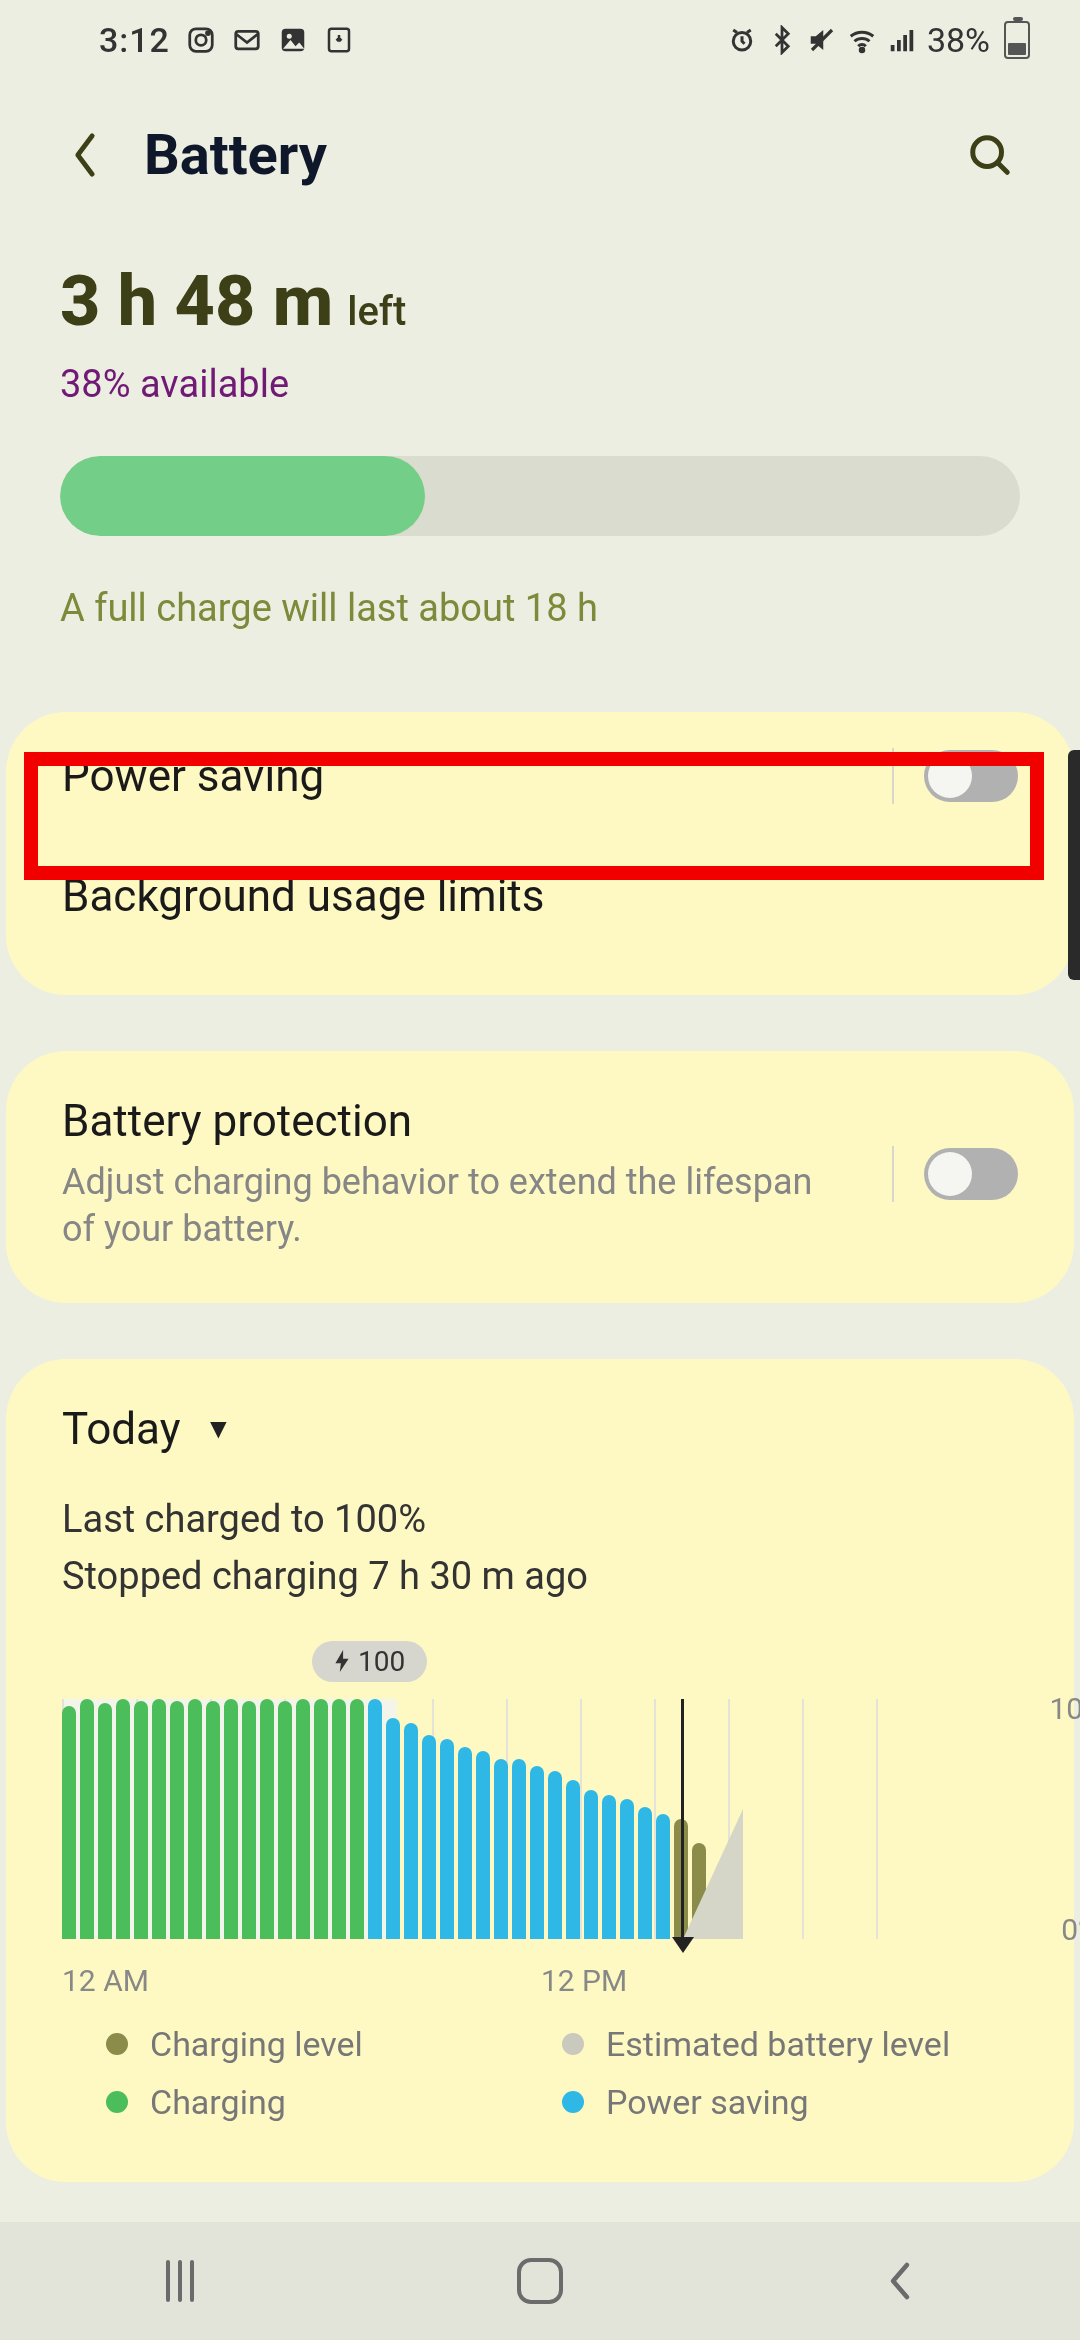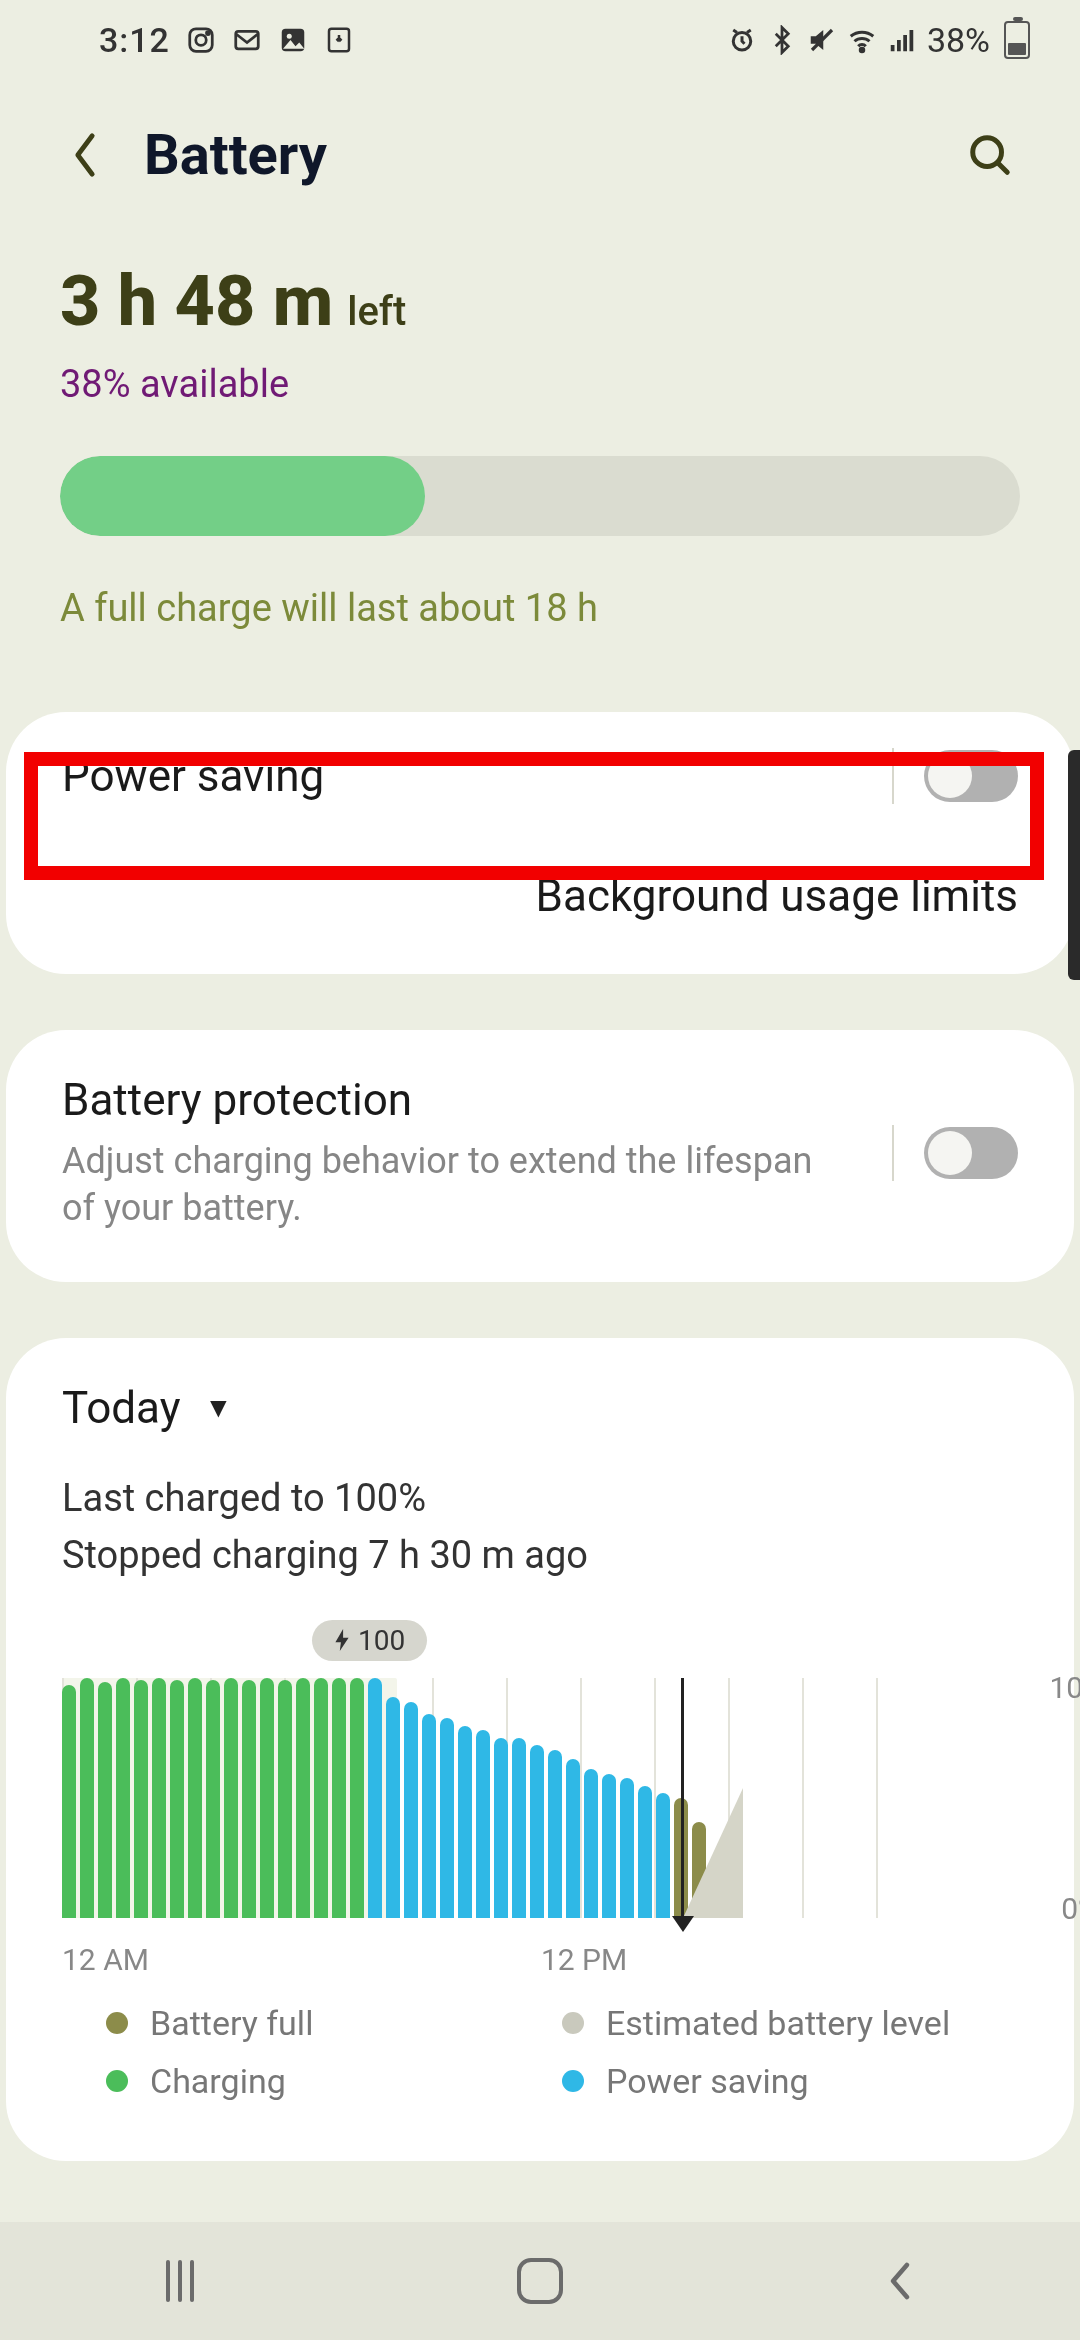"Power saving" .card { background: #ffffff -> #fef9c3 }
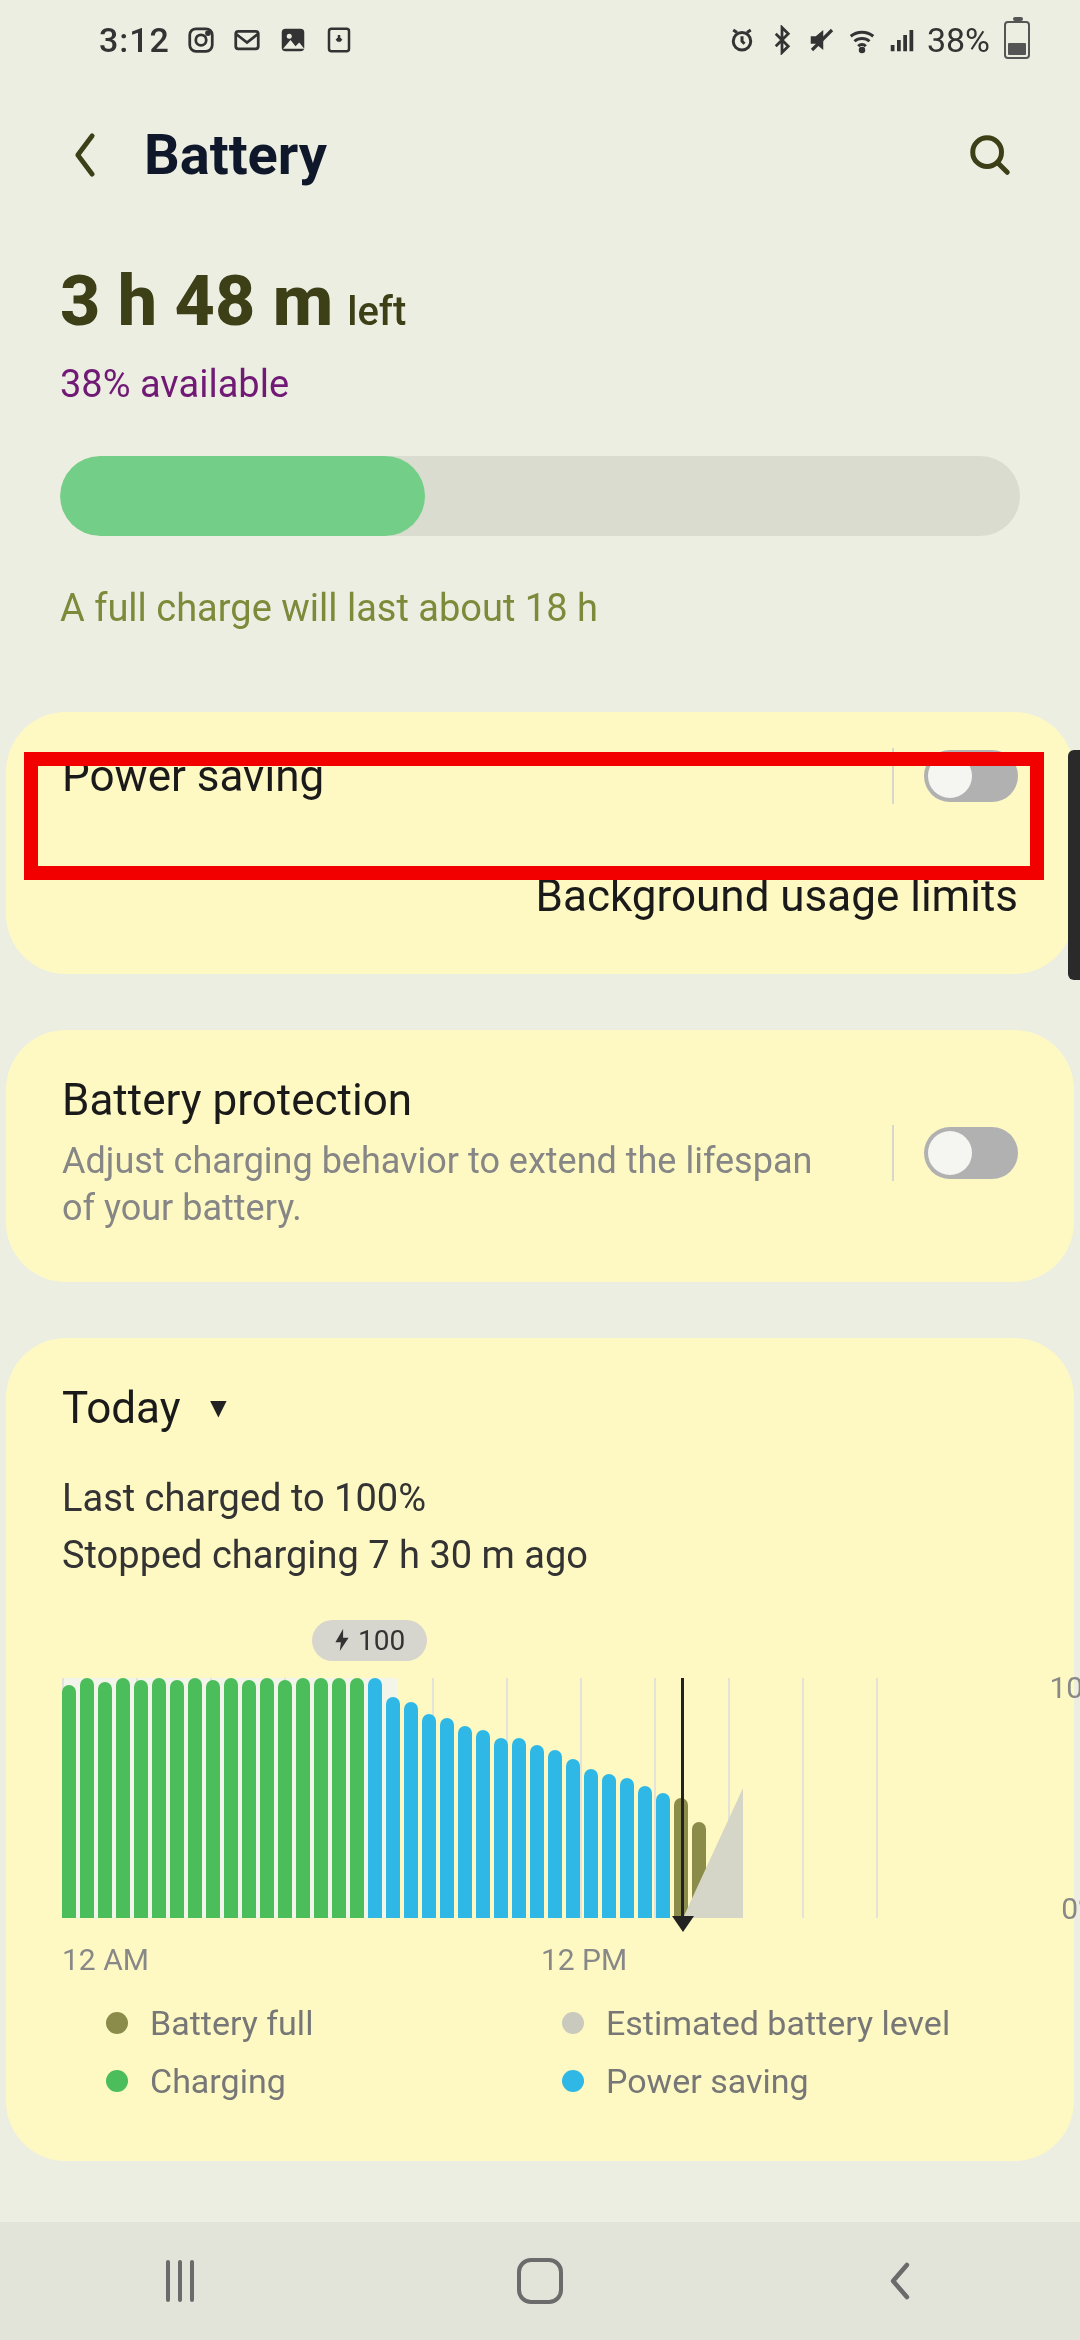"Background usage limits" div.row { justify-content: flex-end -> none; padding-bottom: 52px -> 73px }
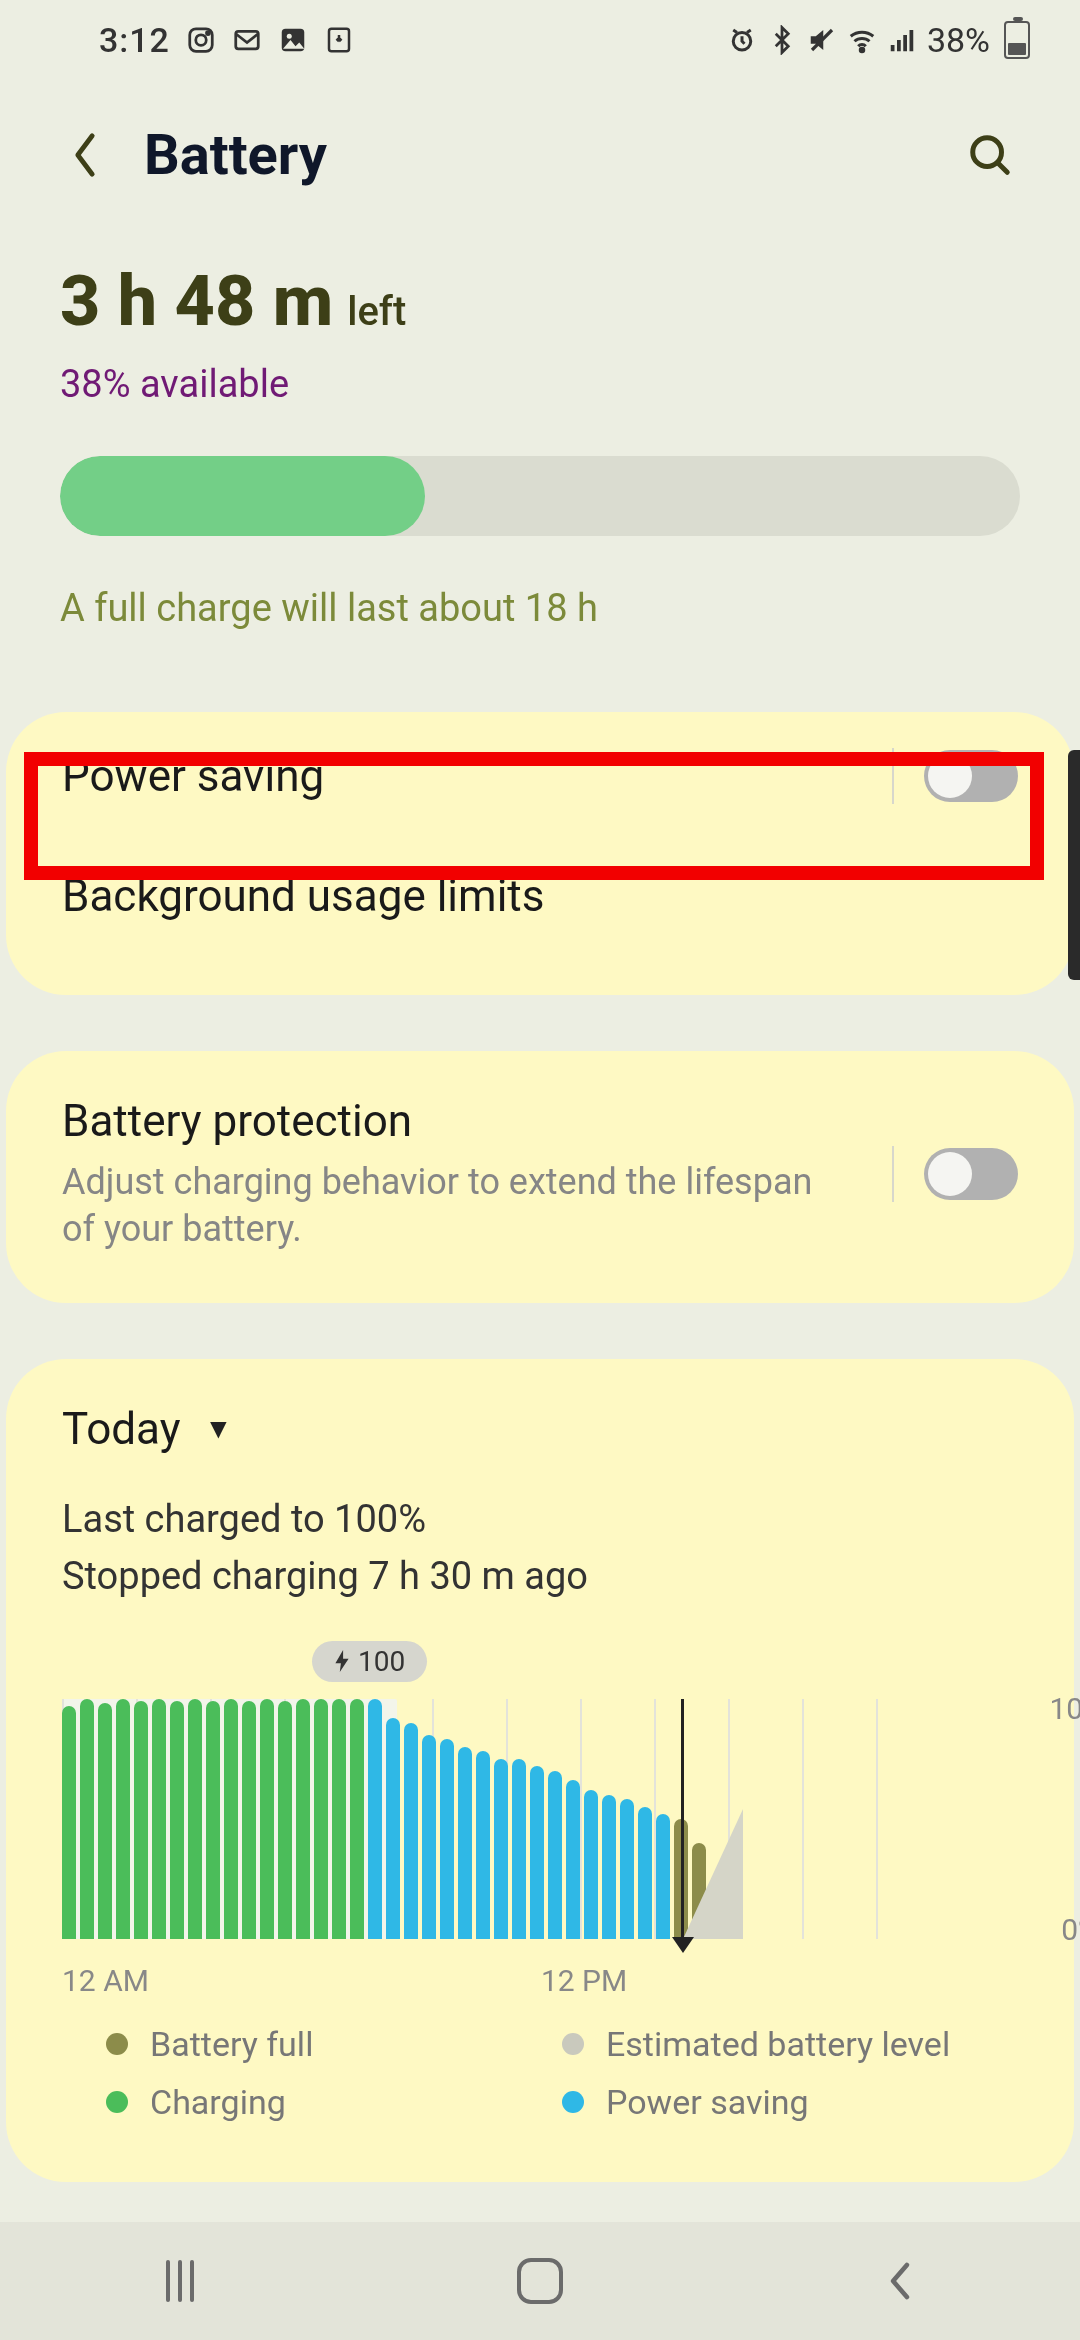"Battery full" span { text: Battery full -> Charging level }
